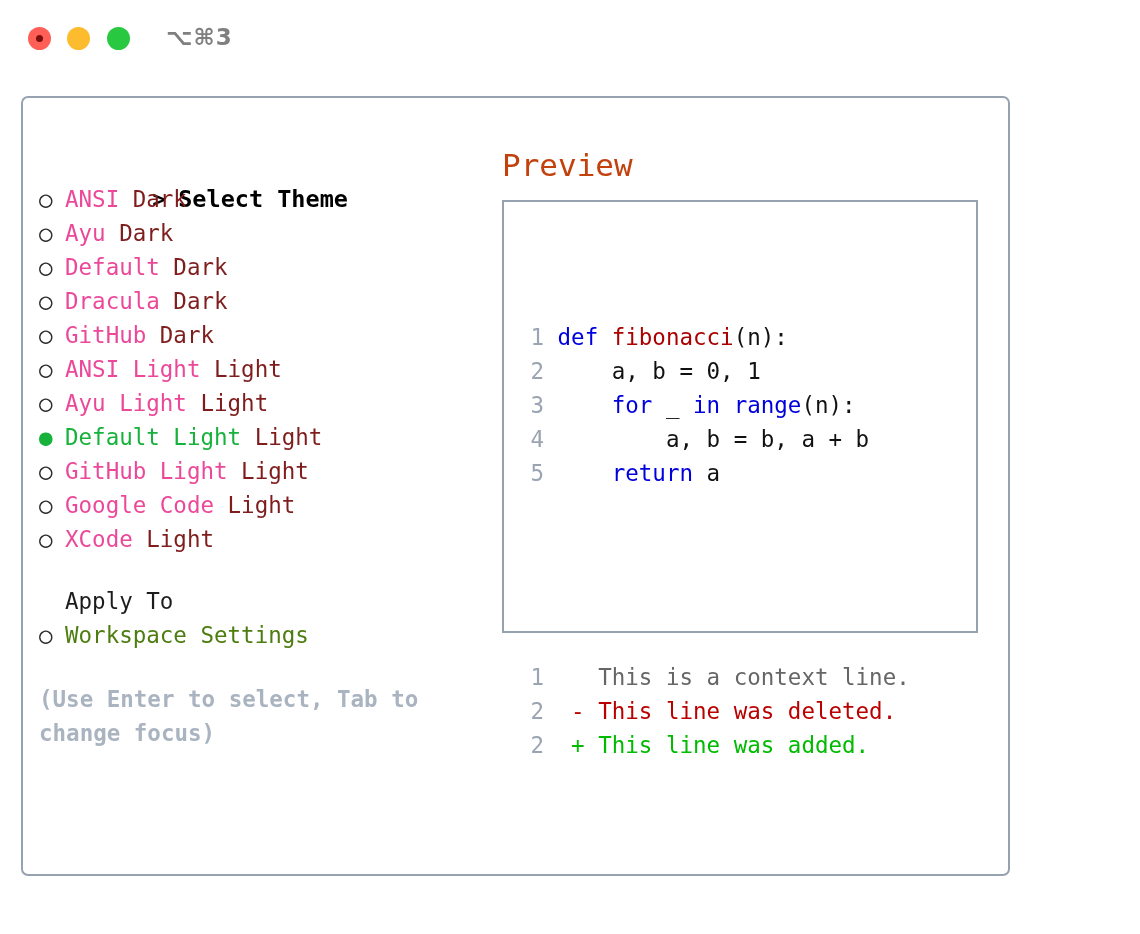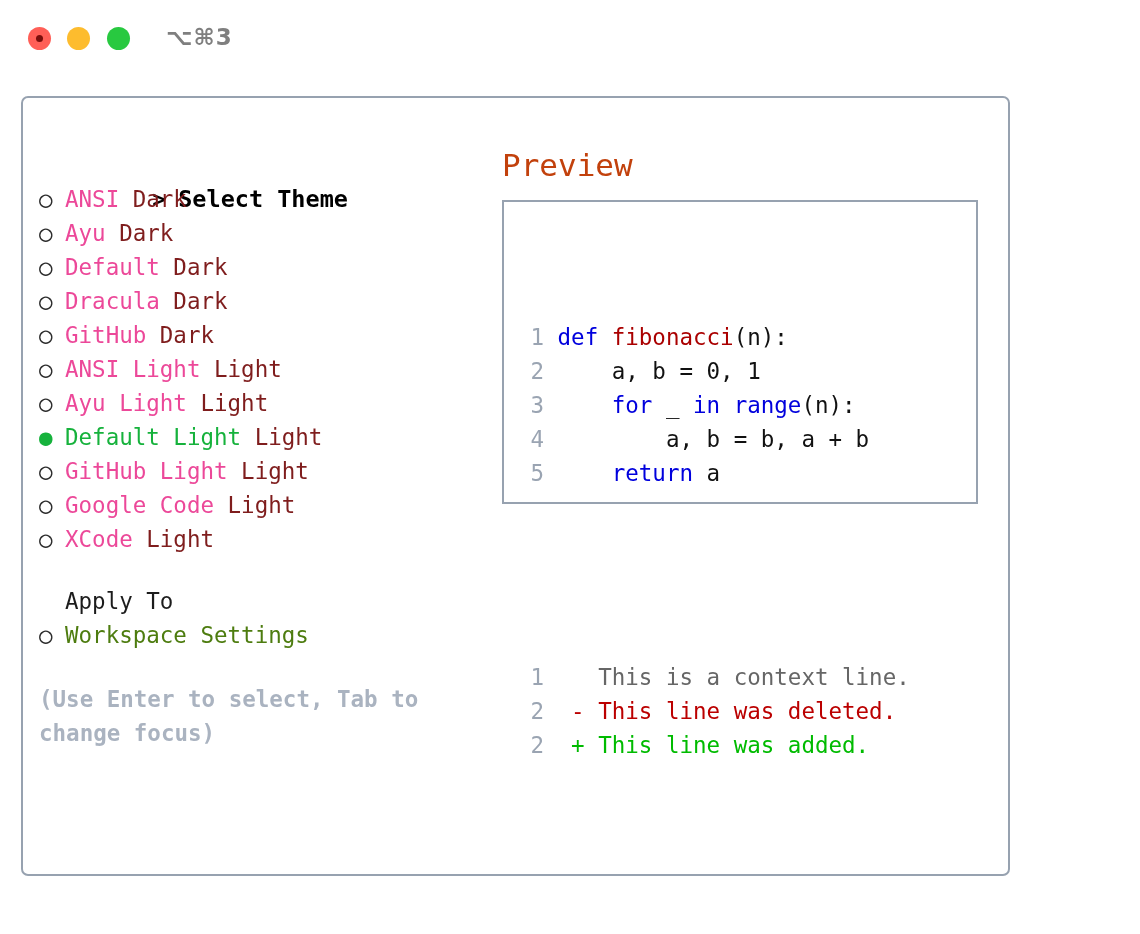"1 def fibonacci(n):" #preview-box { height: 304px -> 433px }
